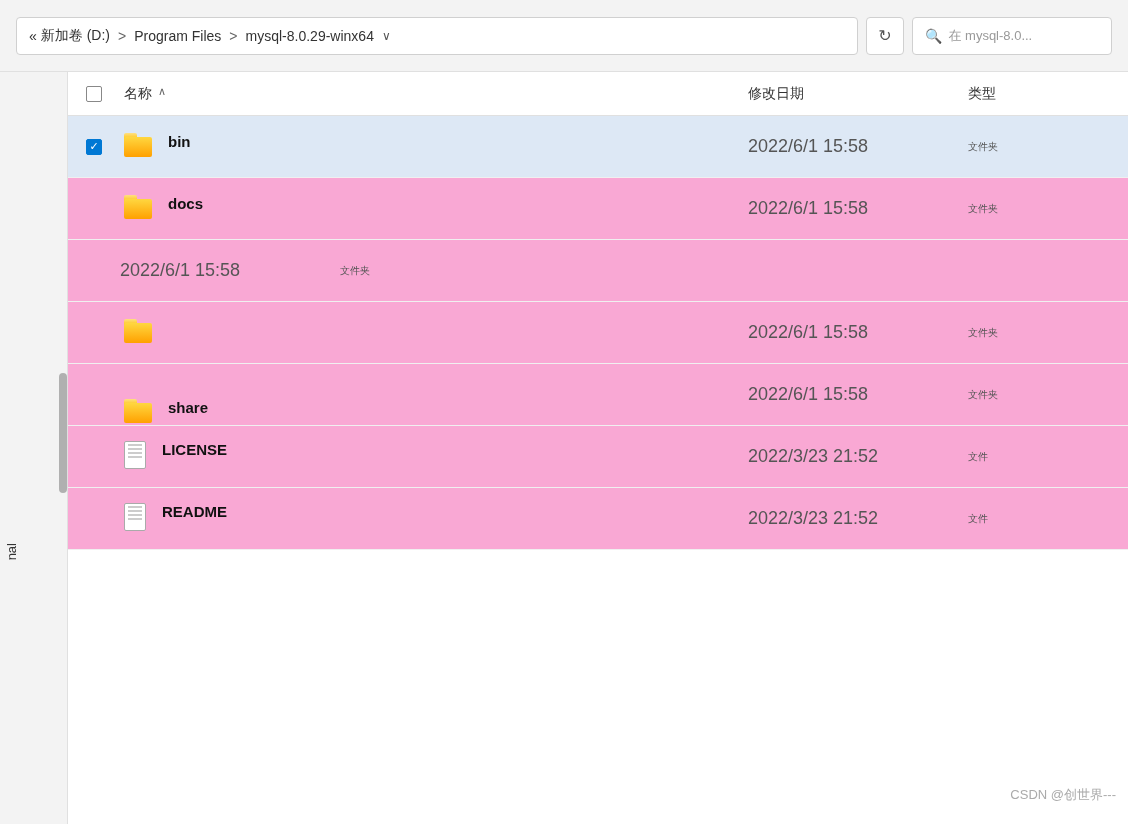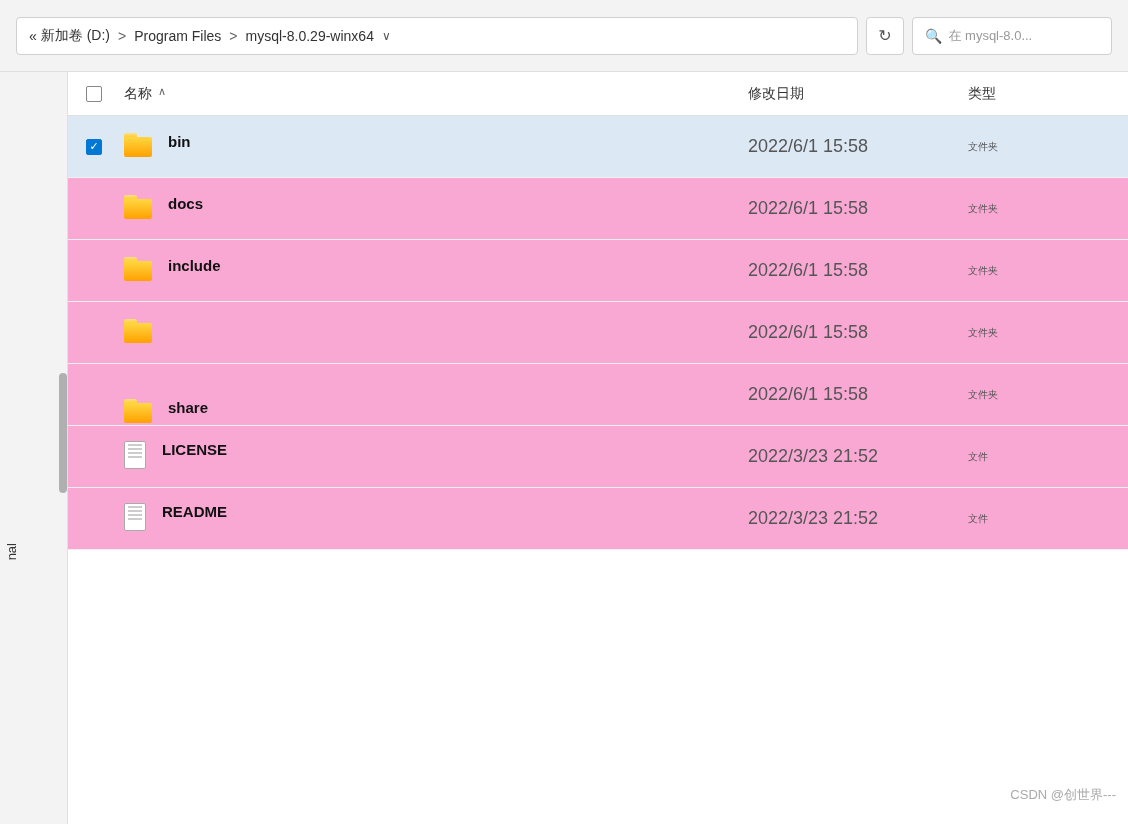"include" div.col-name { html: <div> <span><span><div></div><div></div></span></span> <span>include</span> </div> -> none }
